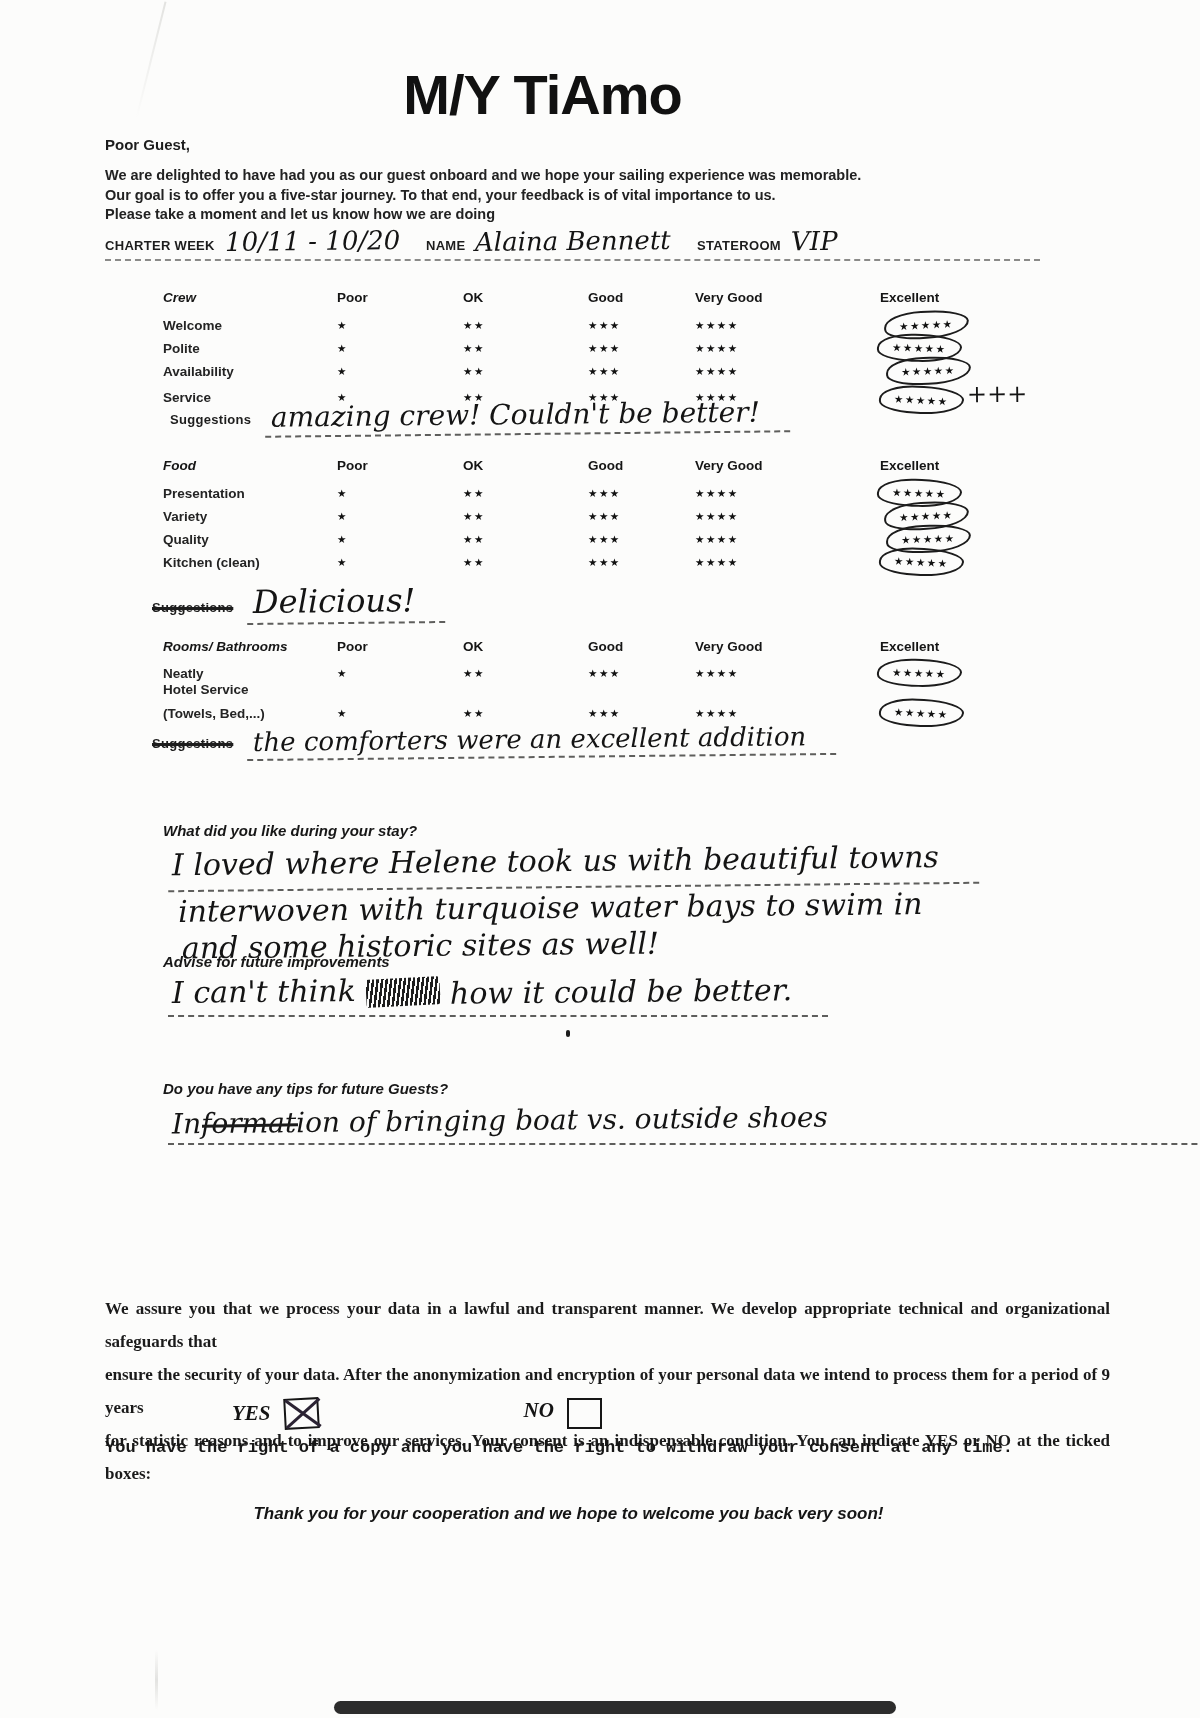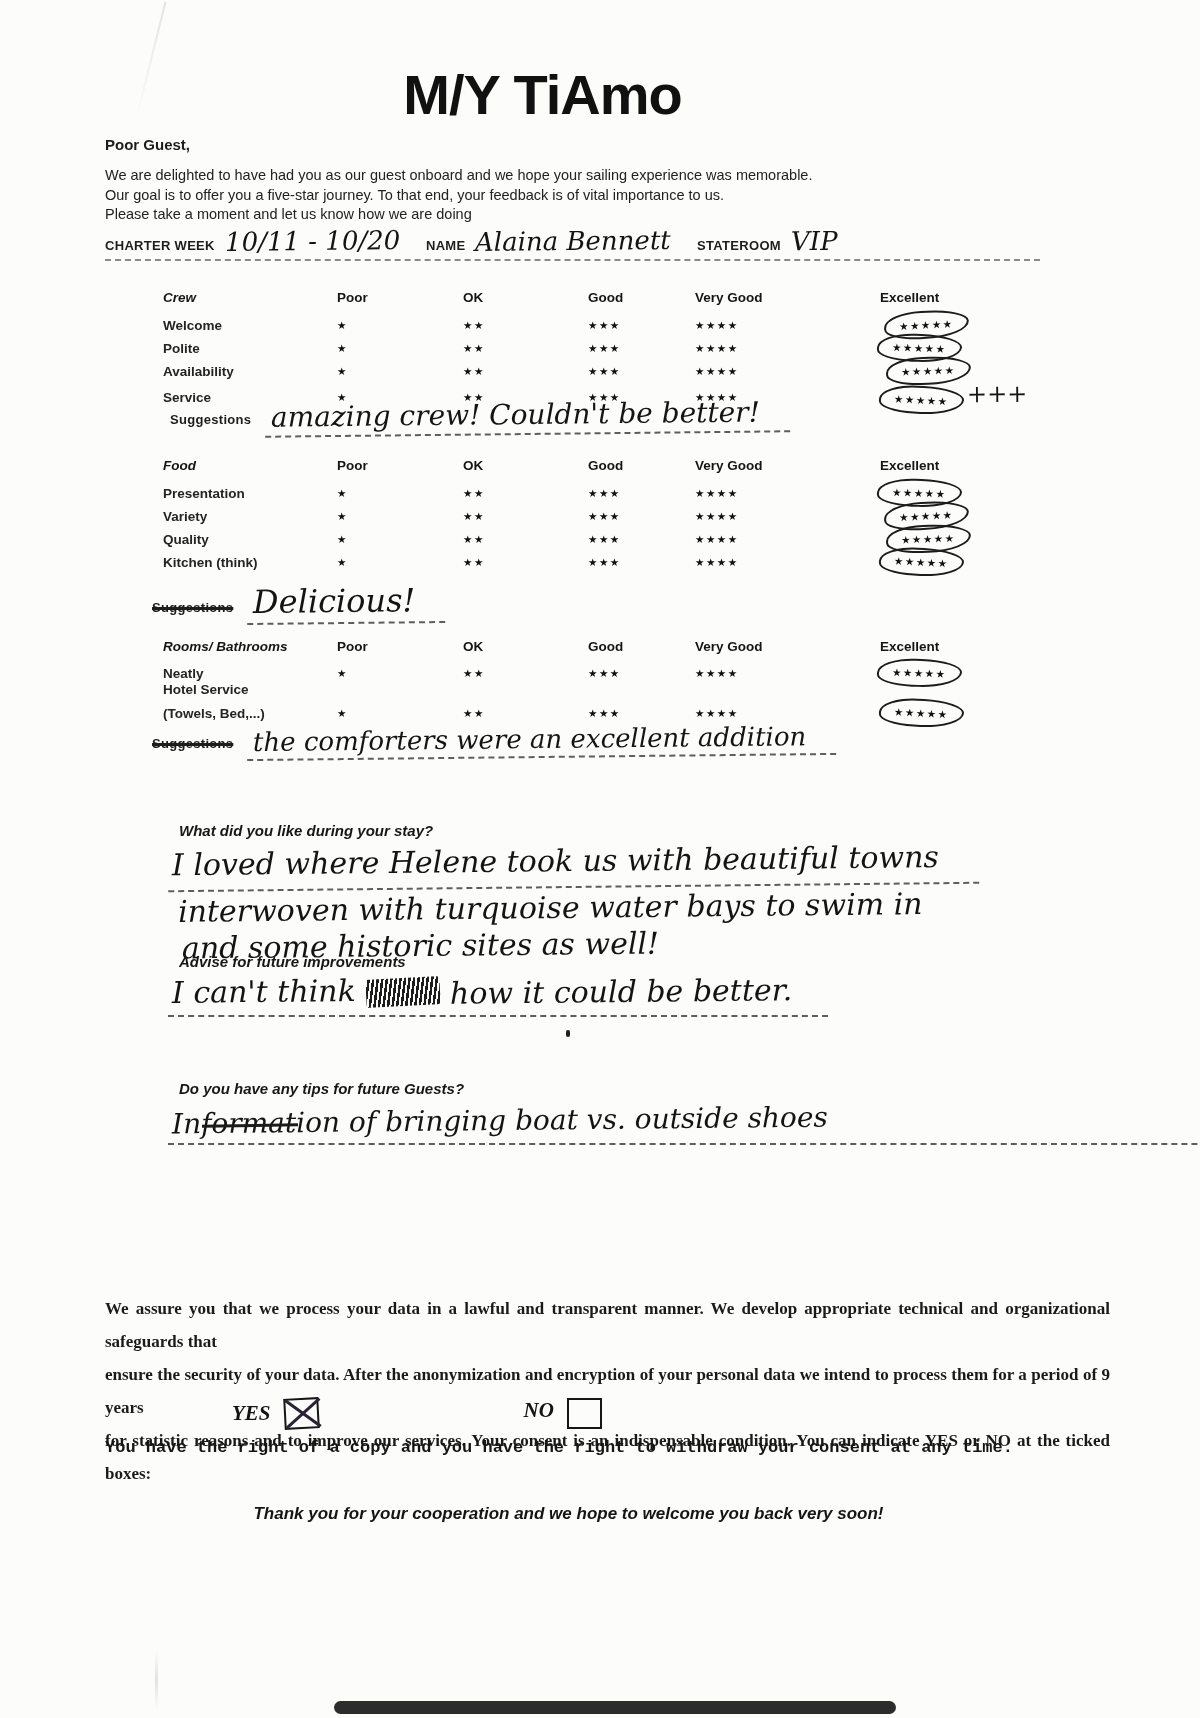"We are delighted to have" .intro { font-weight: normal -> bold }
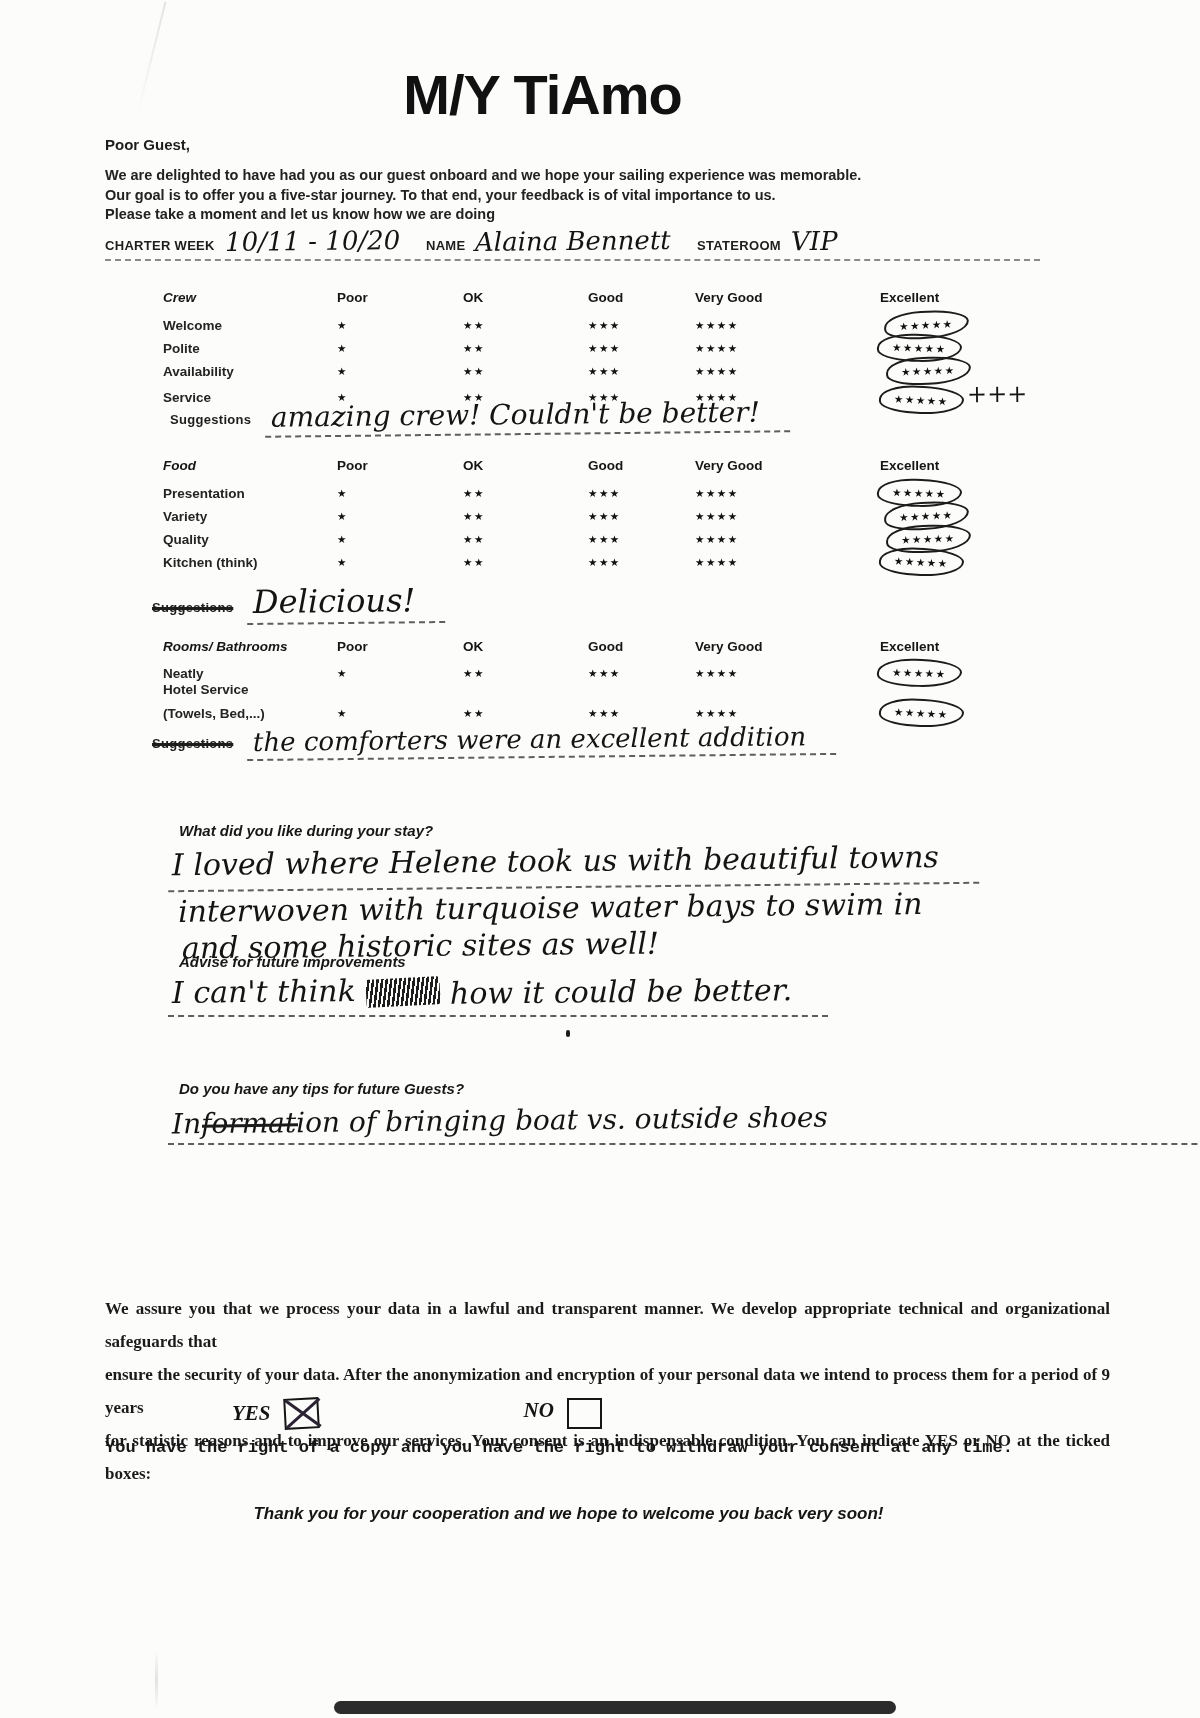"Kitchen (think)" span.rlabel { text: think -> clean }
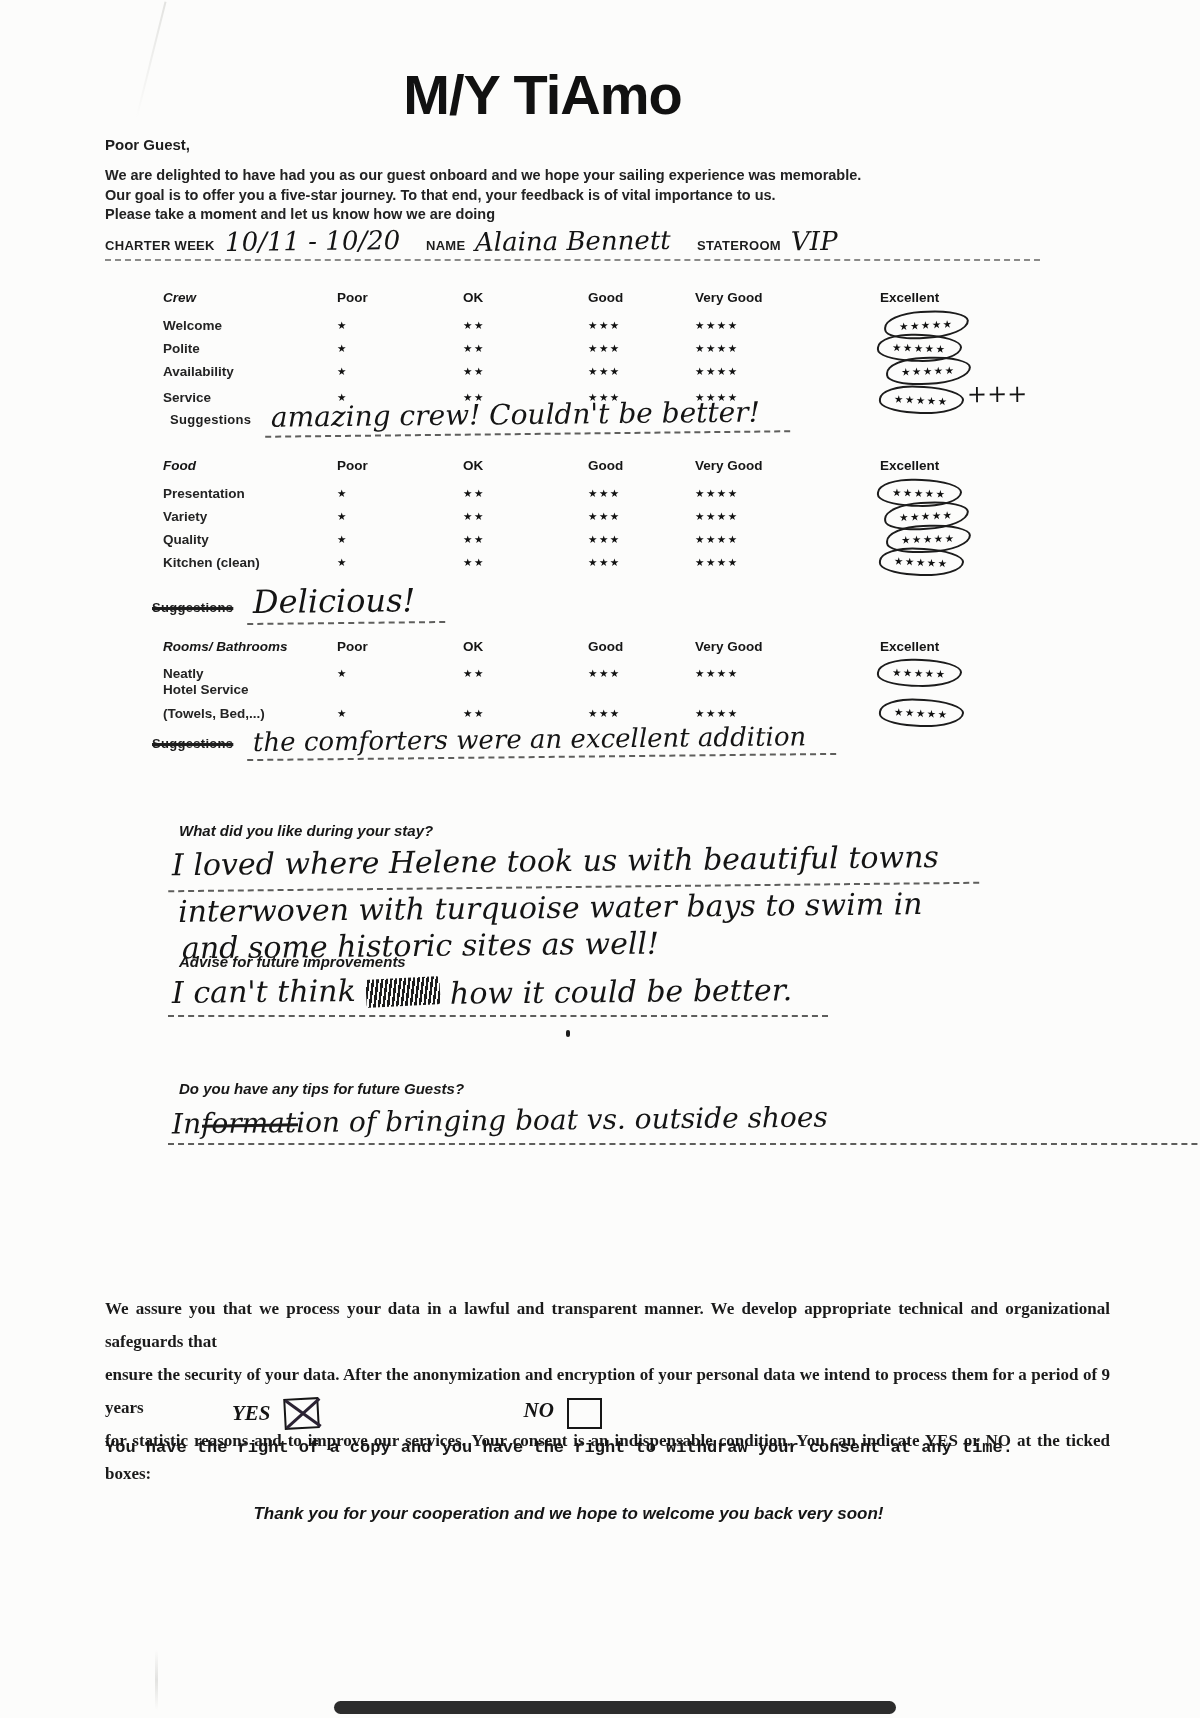"What did you like during" .qlabel { margin-left: 16px -> none }
